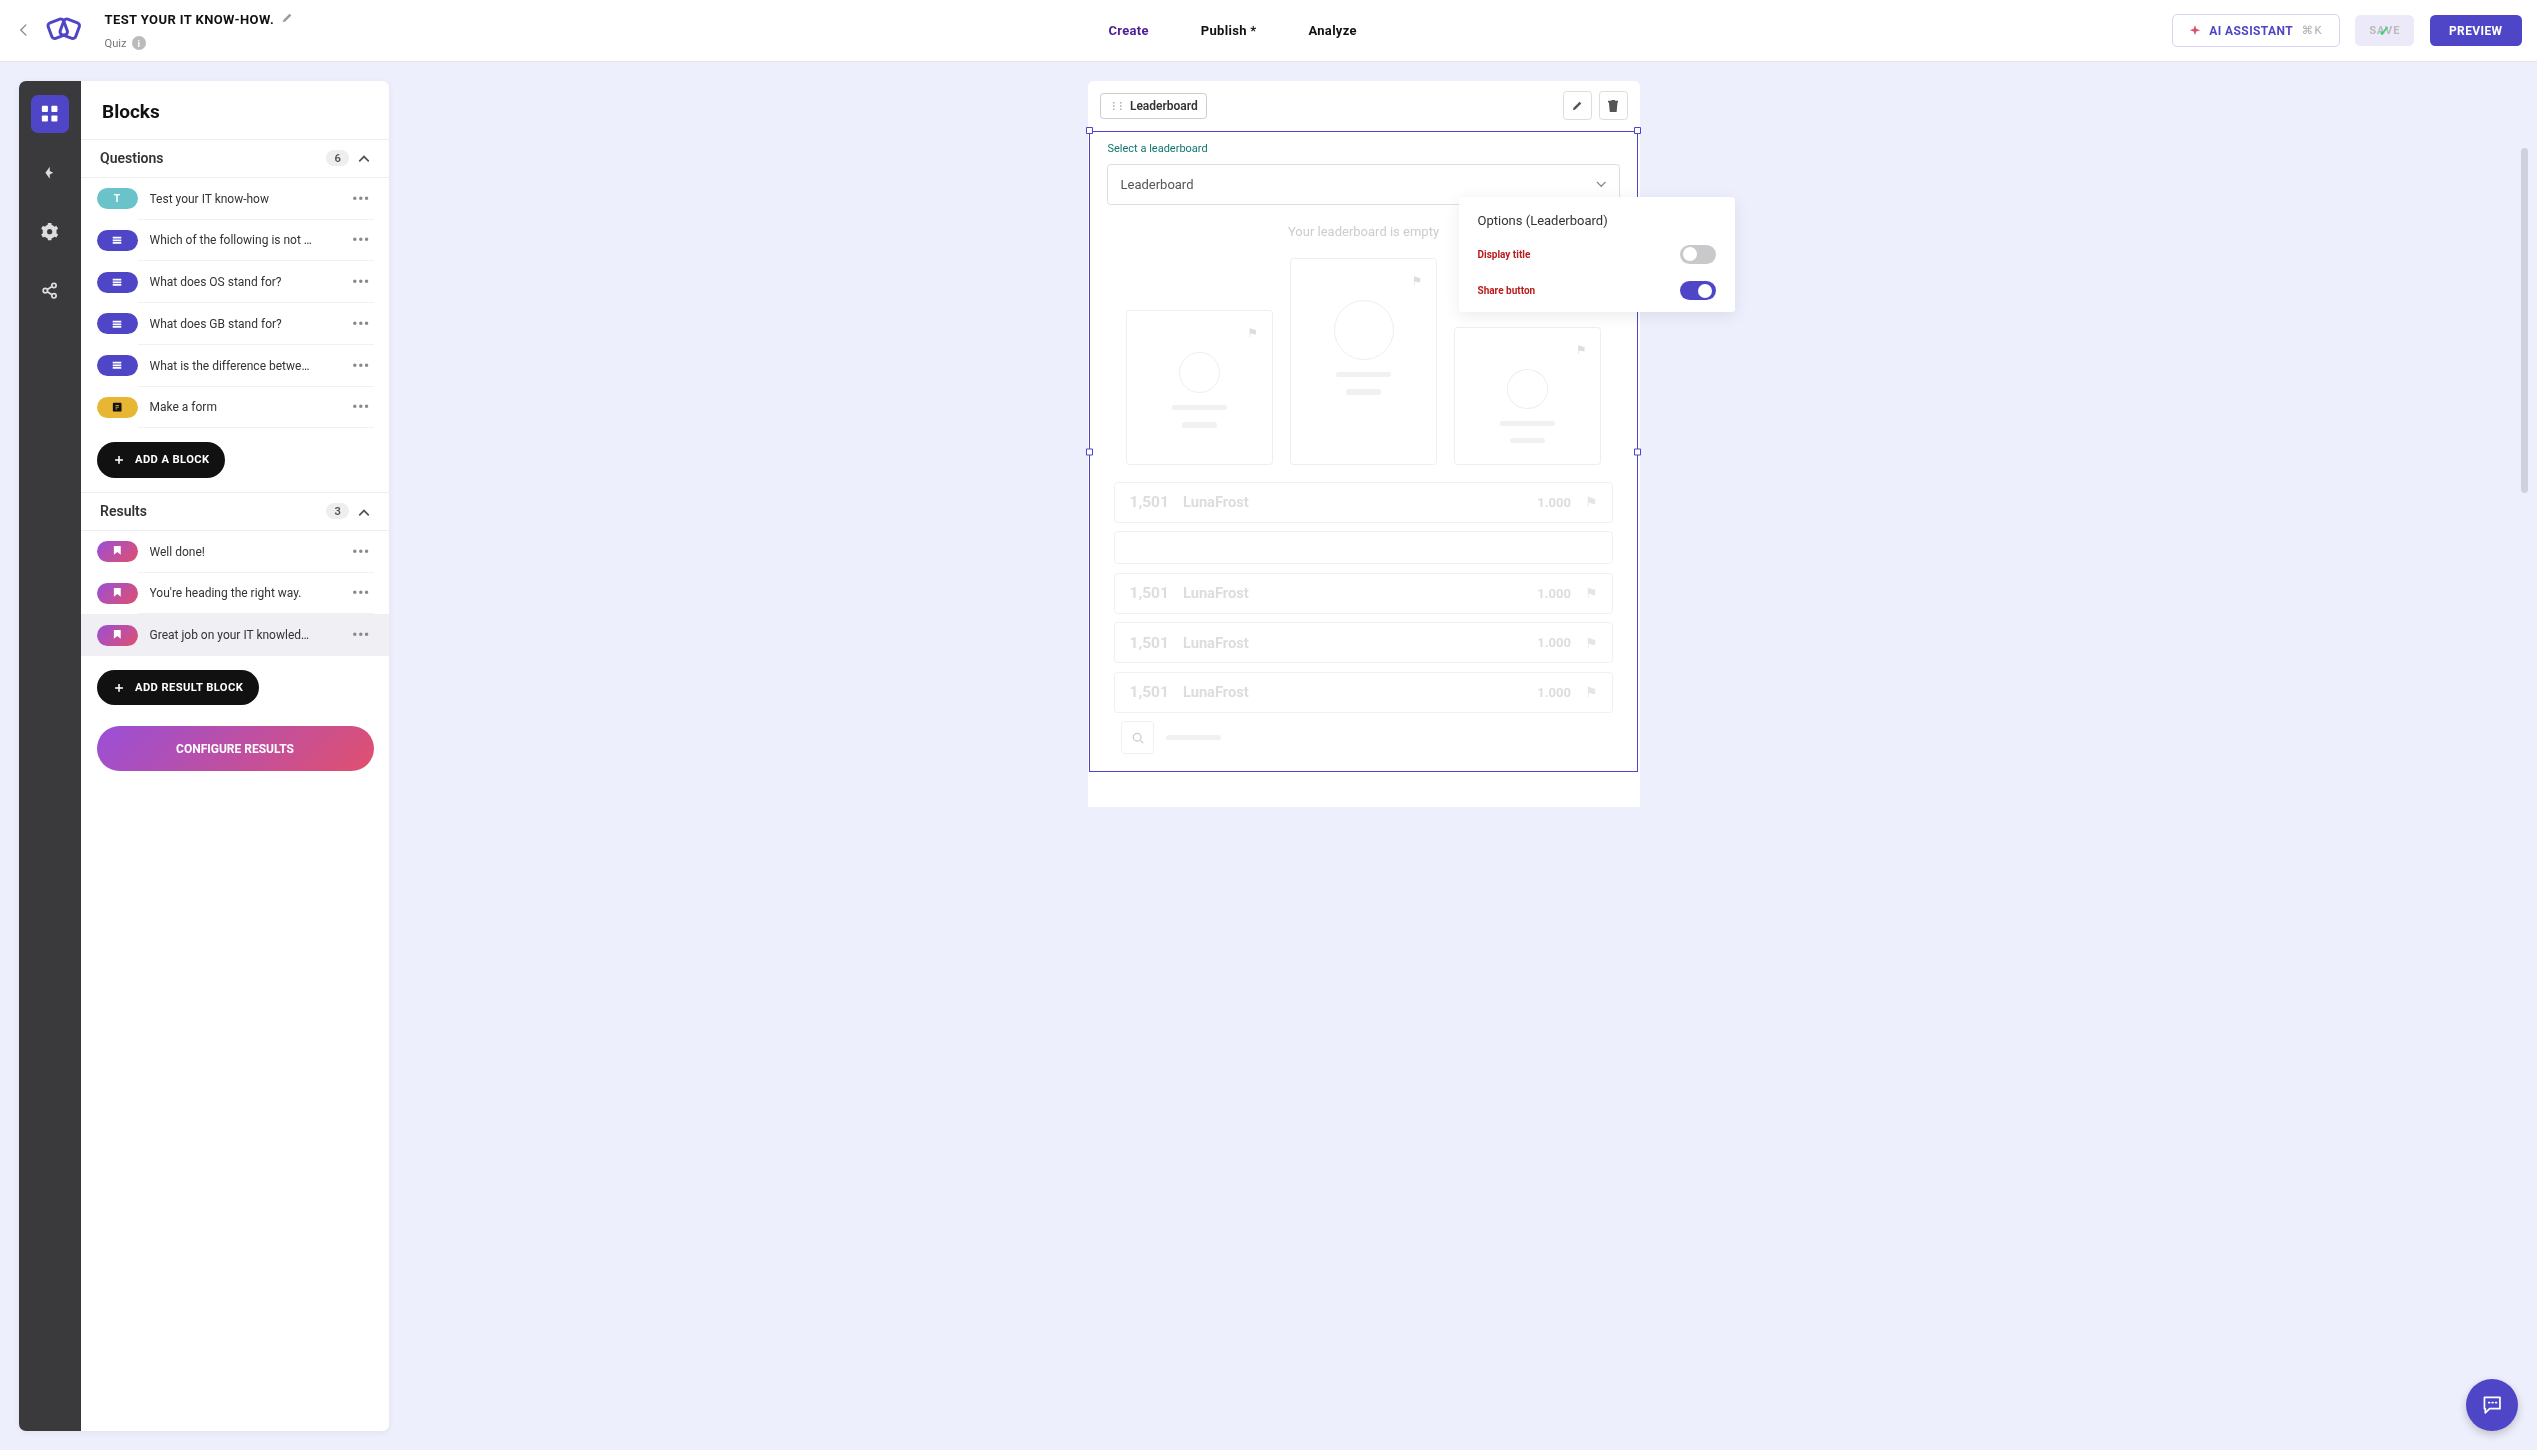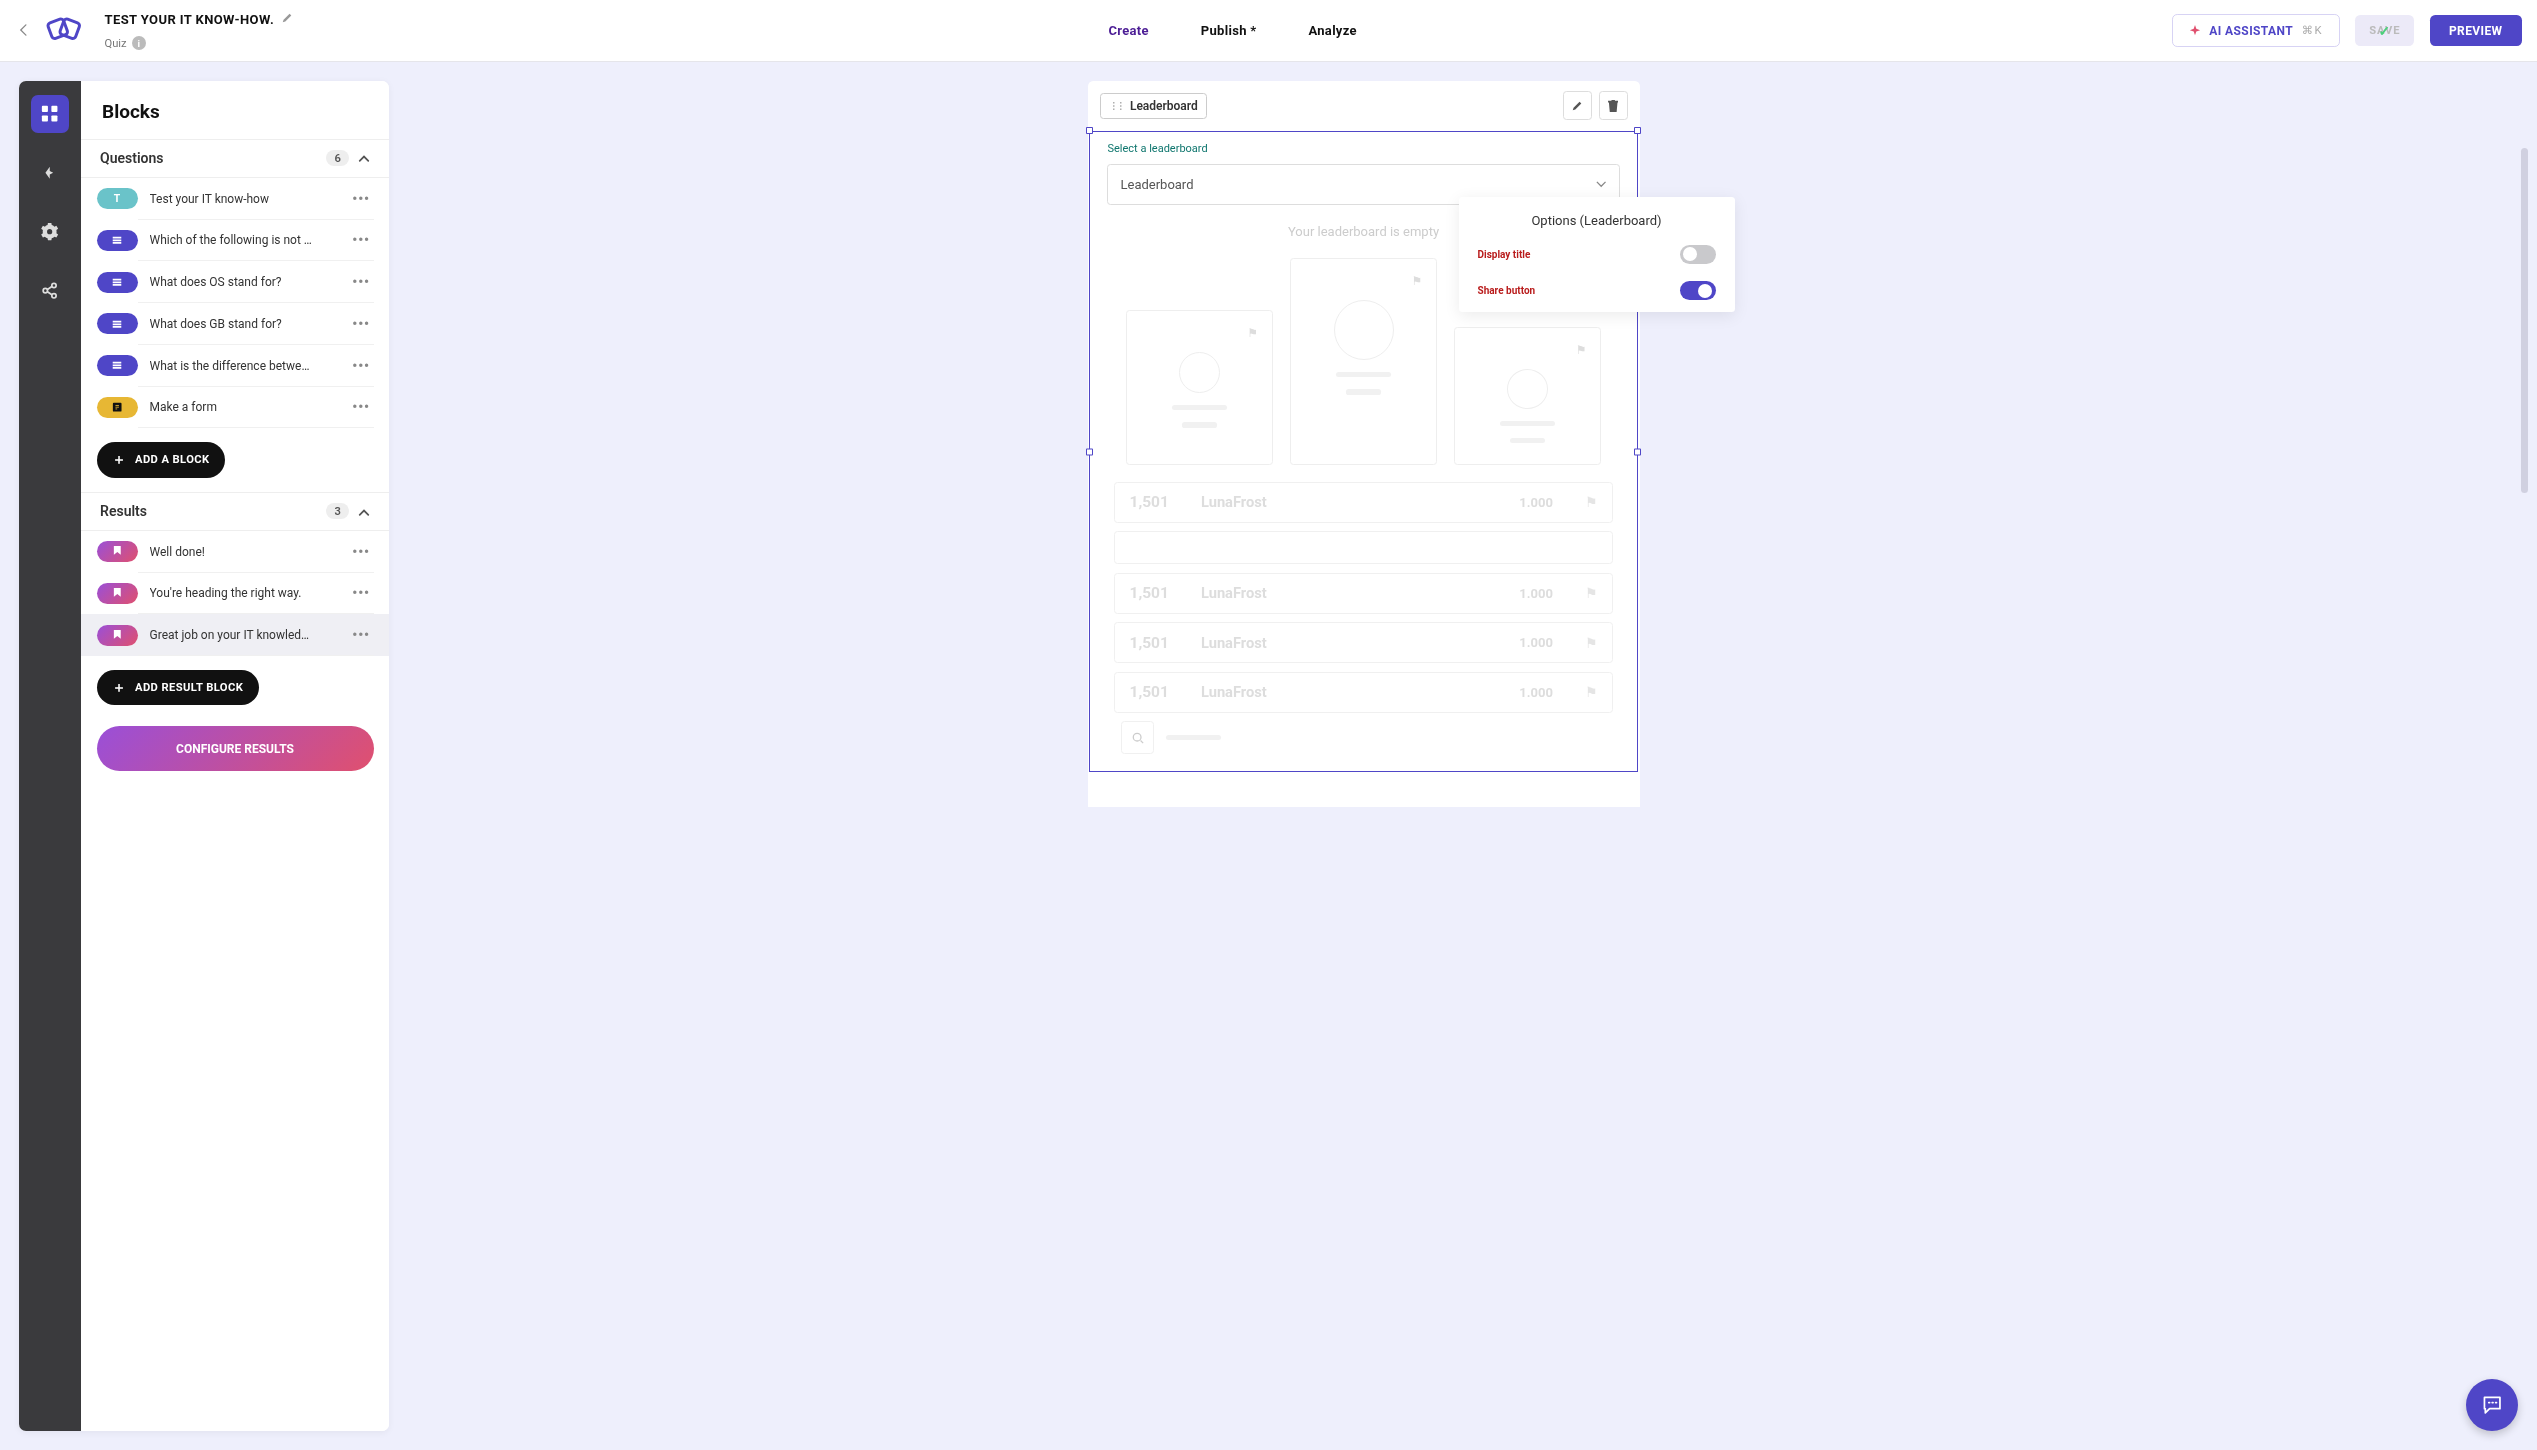"Options (Leaderboard)" .pop-title { text-align: center -> left }
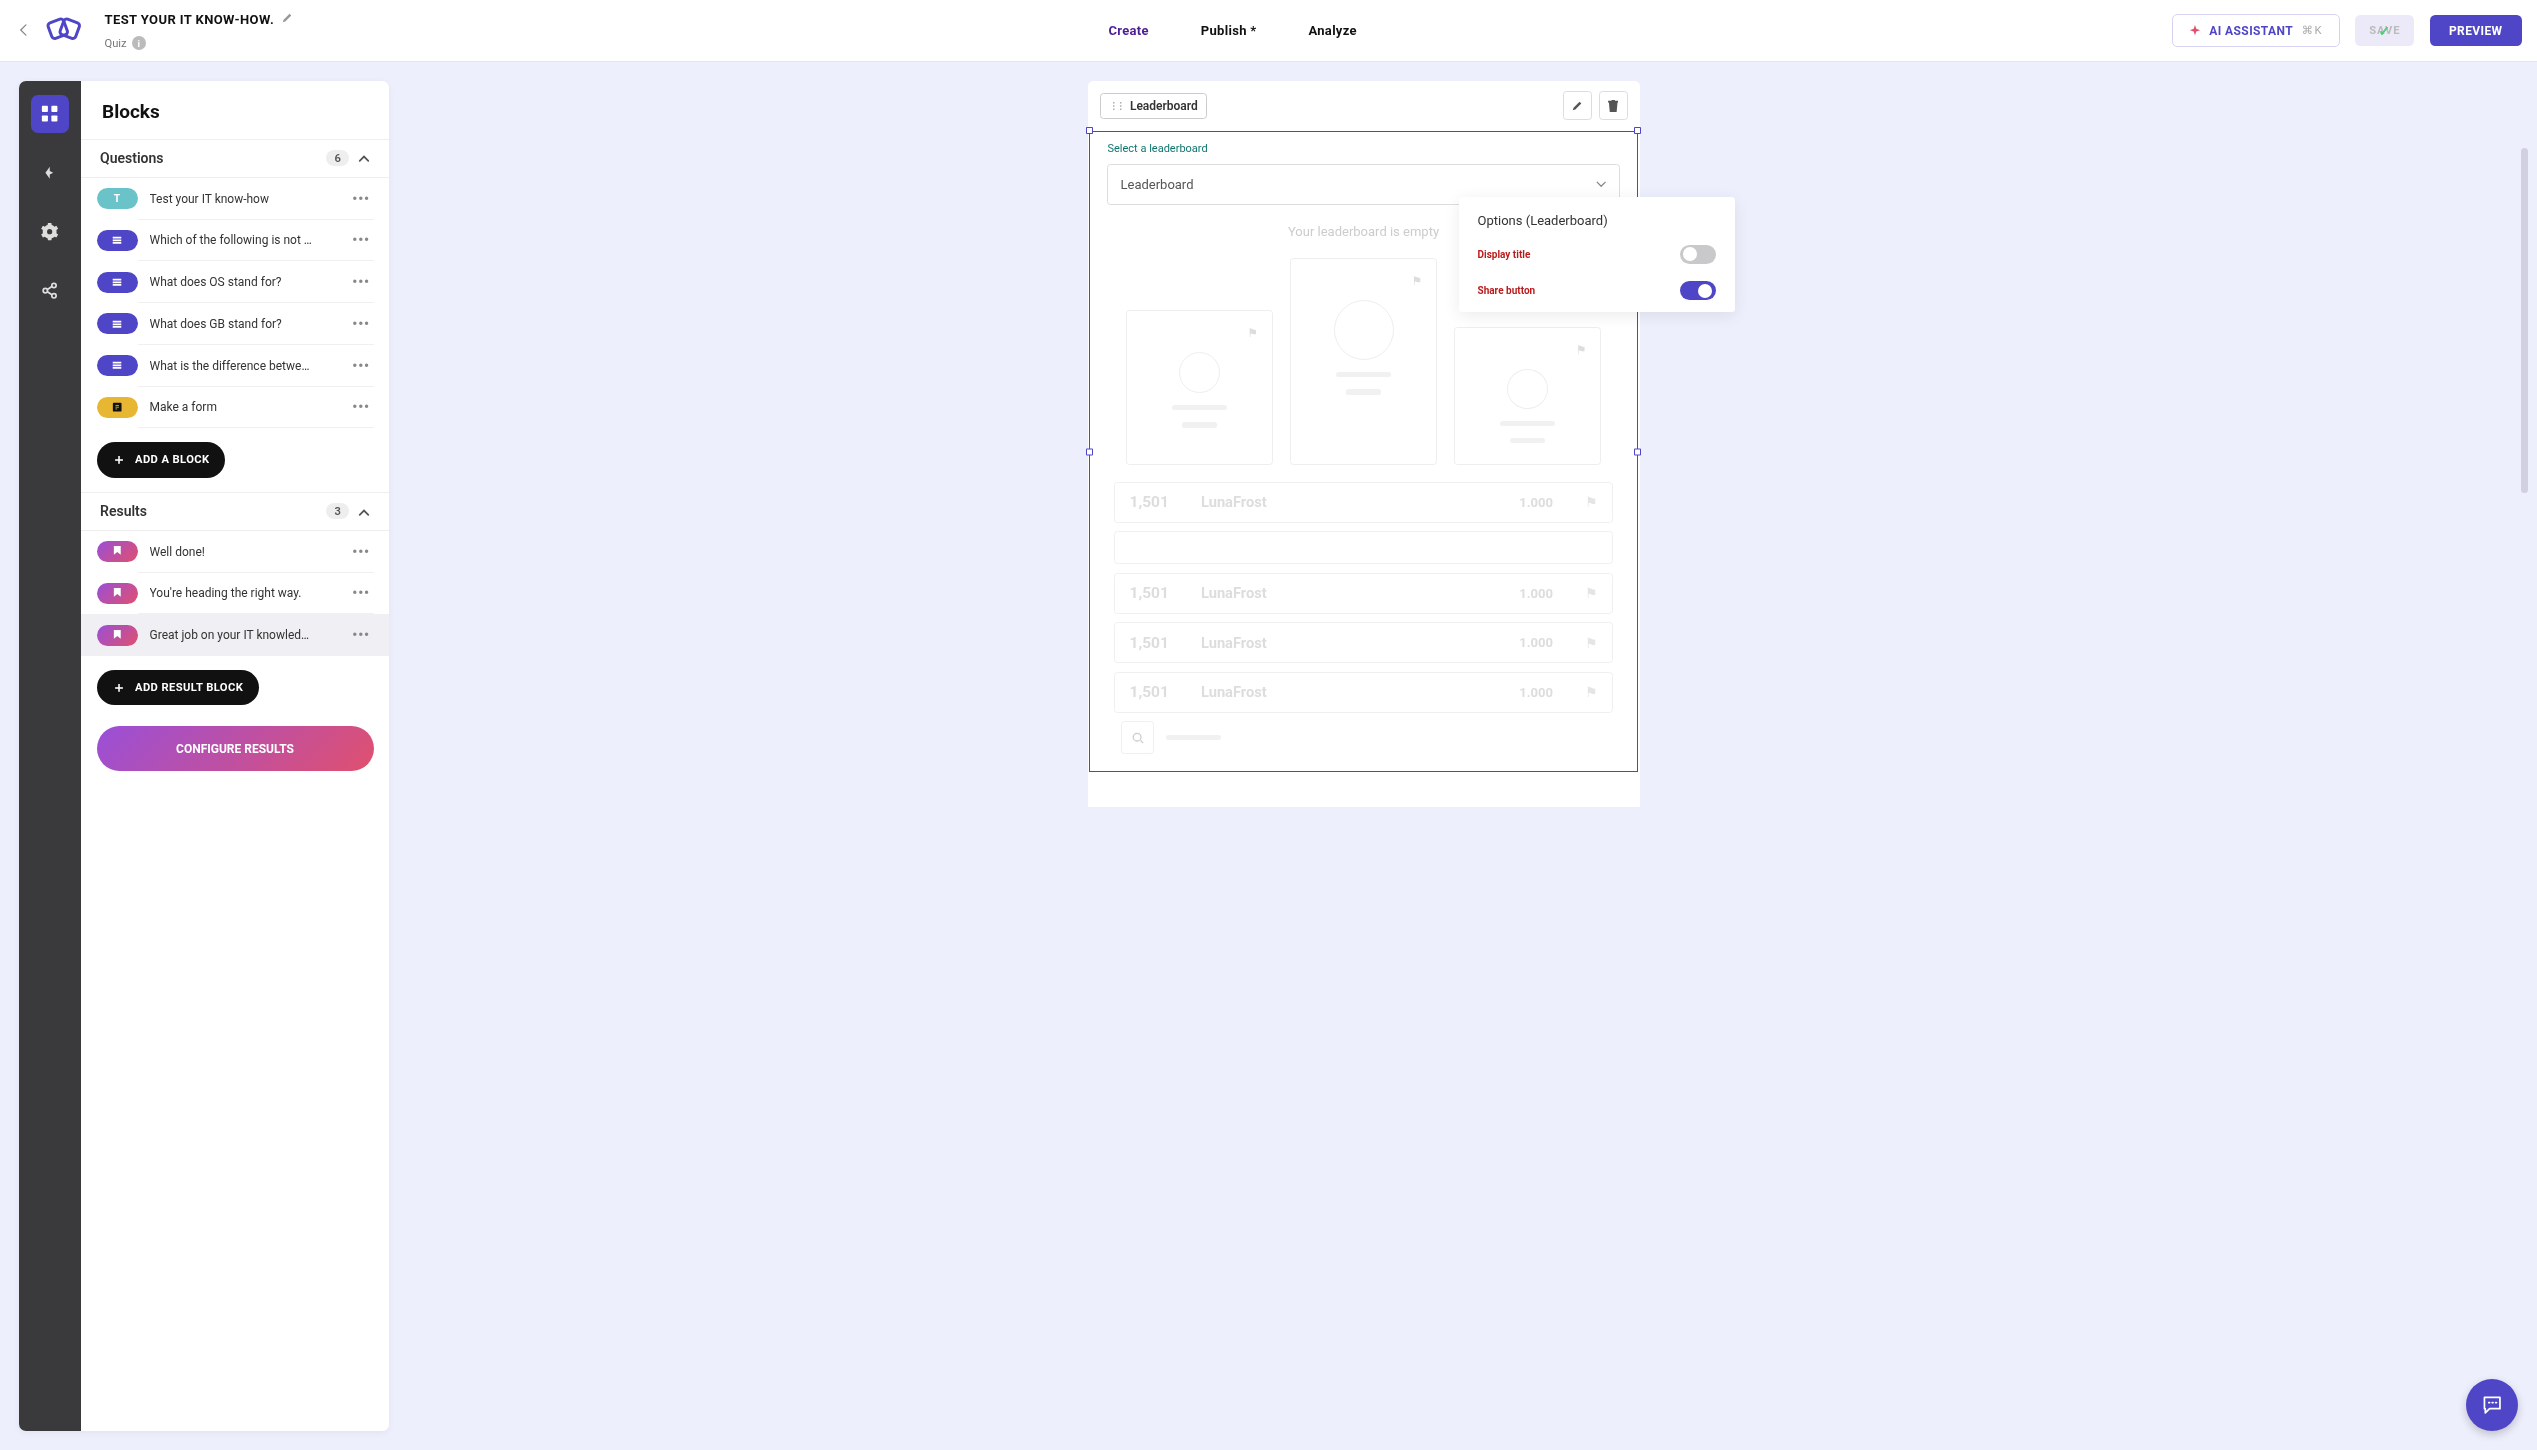"1,501" .lb-row { gap: 32px -> 14px }
